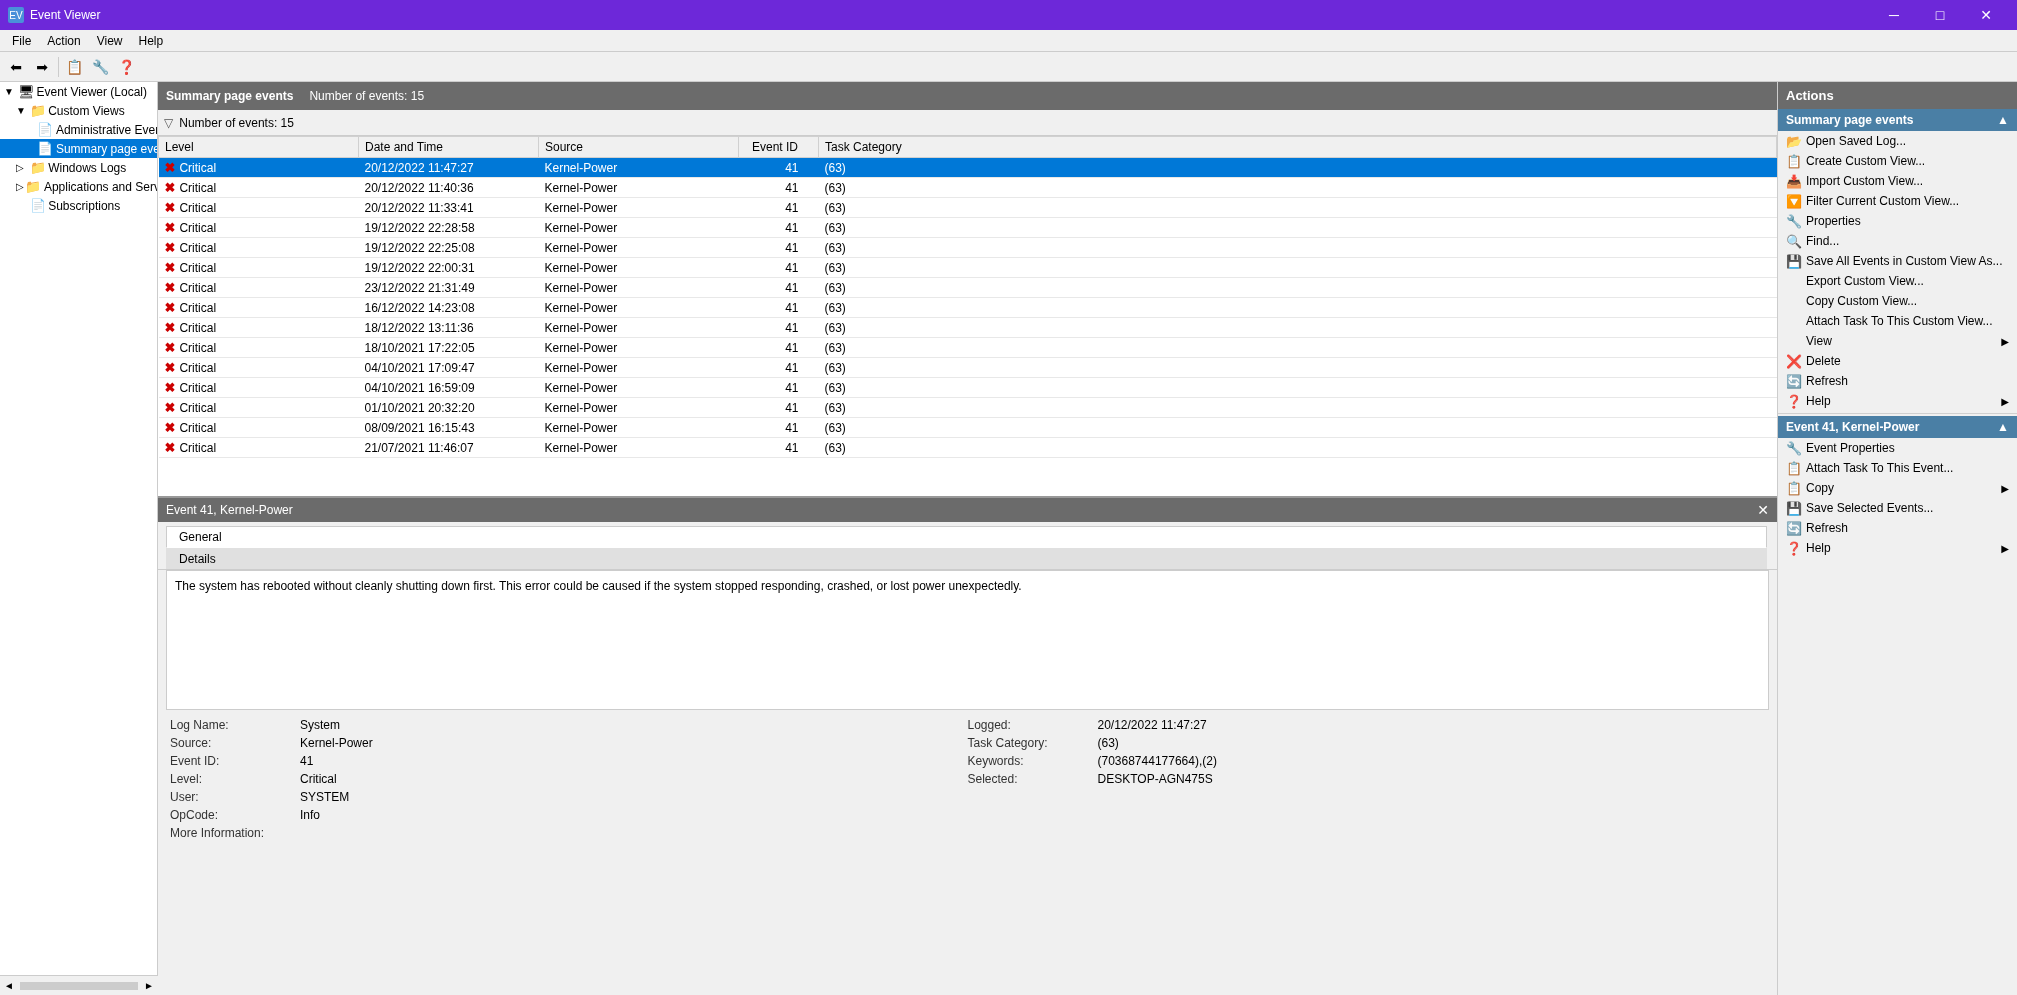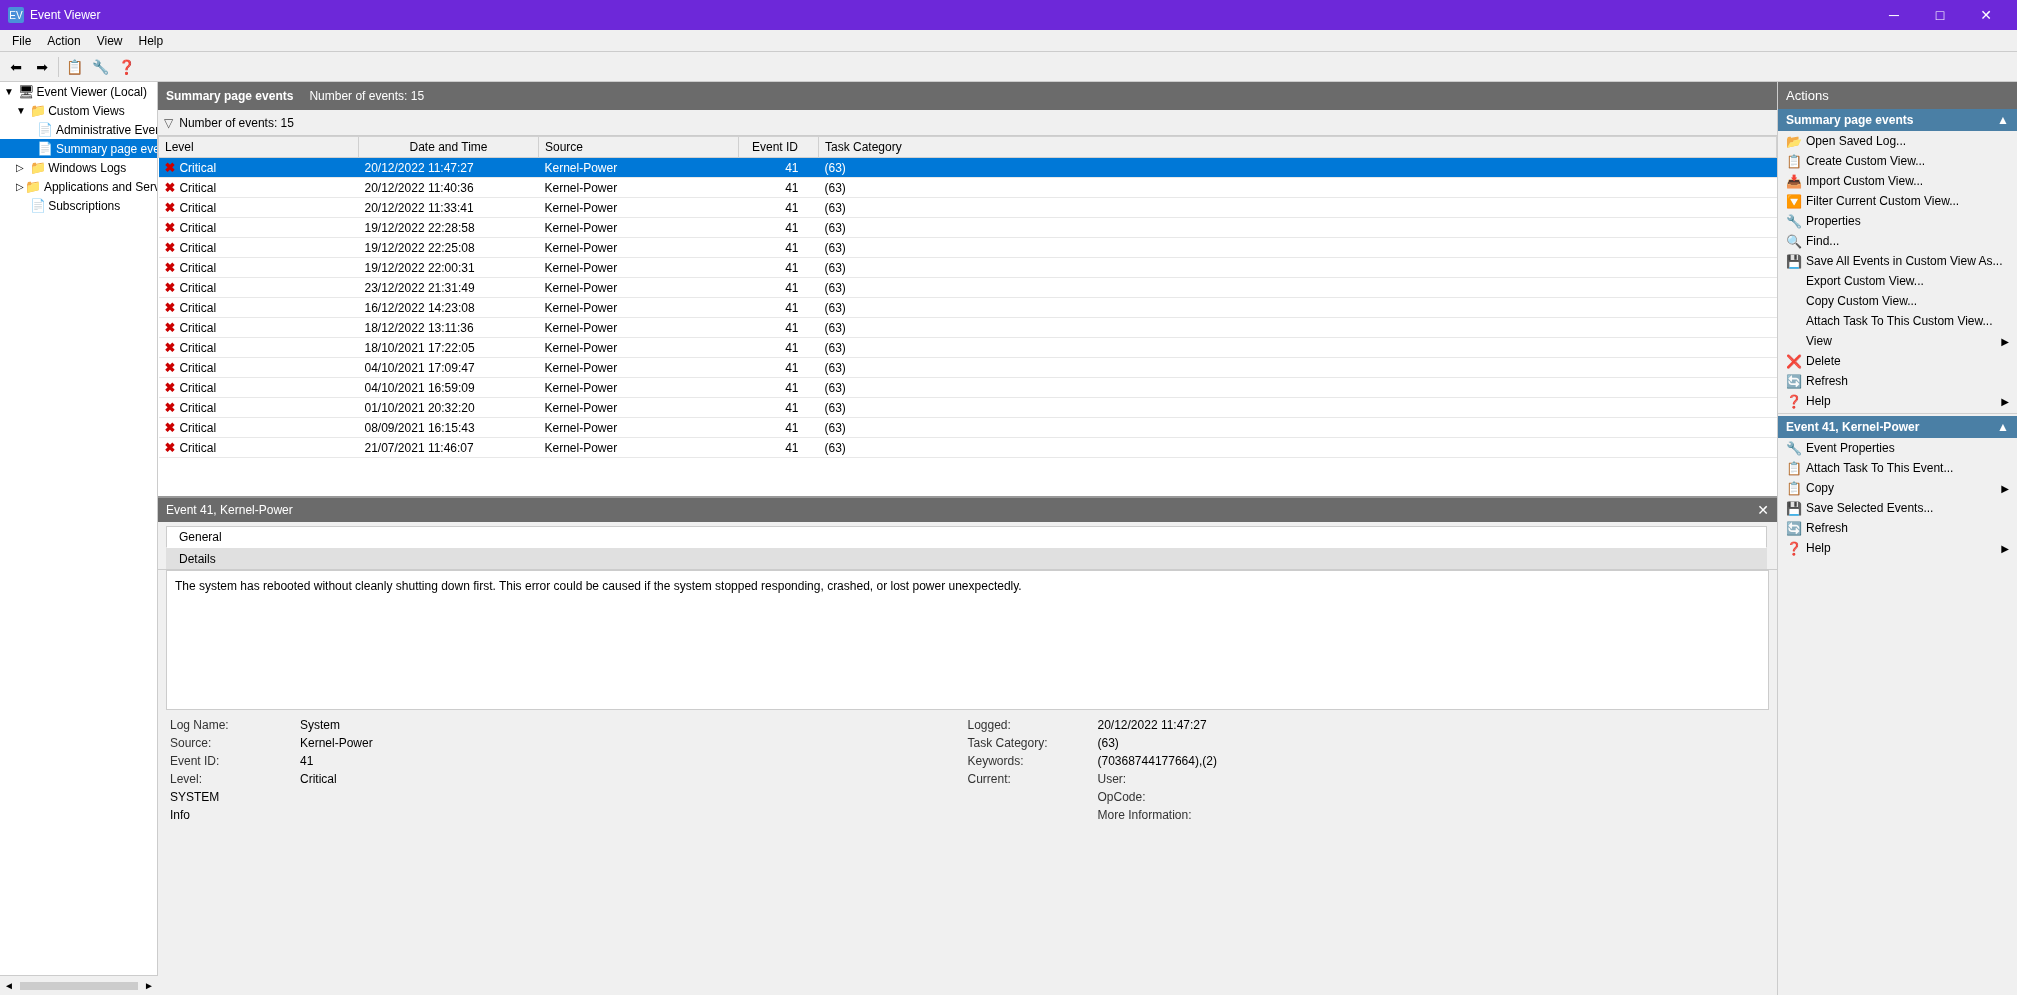"Actions" .actions-header { font-weight: normal -> bold }
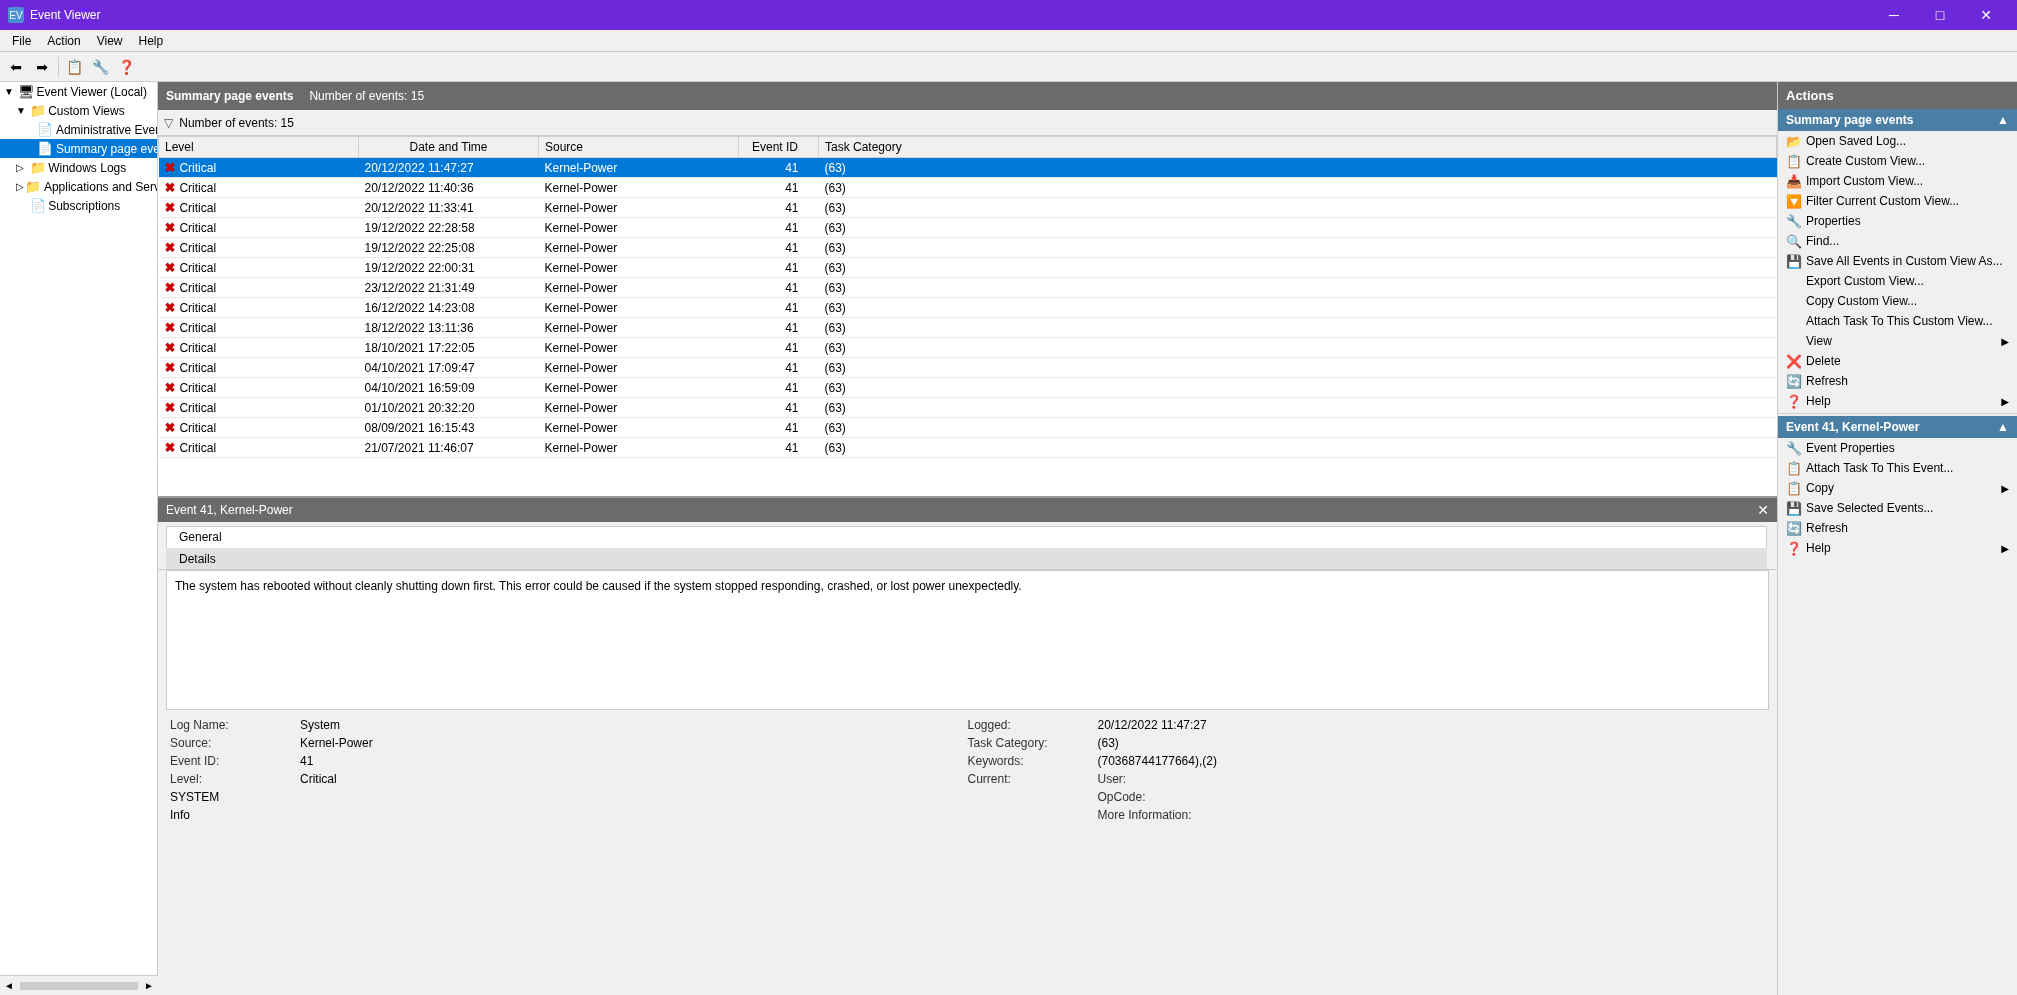"Date and Time" th { text-align: center -> none }
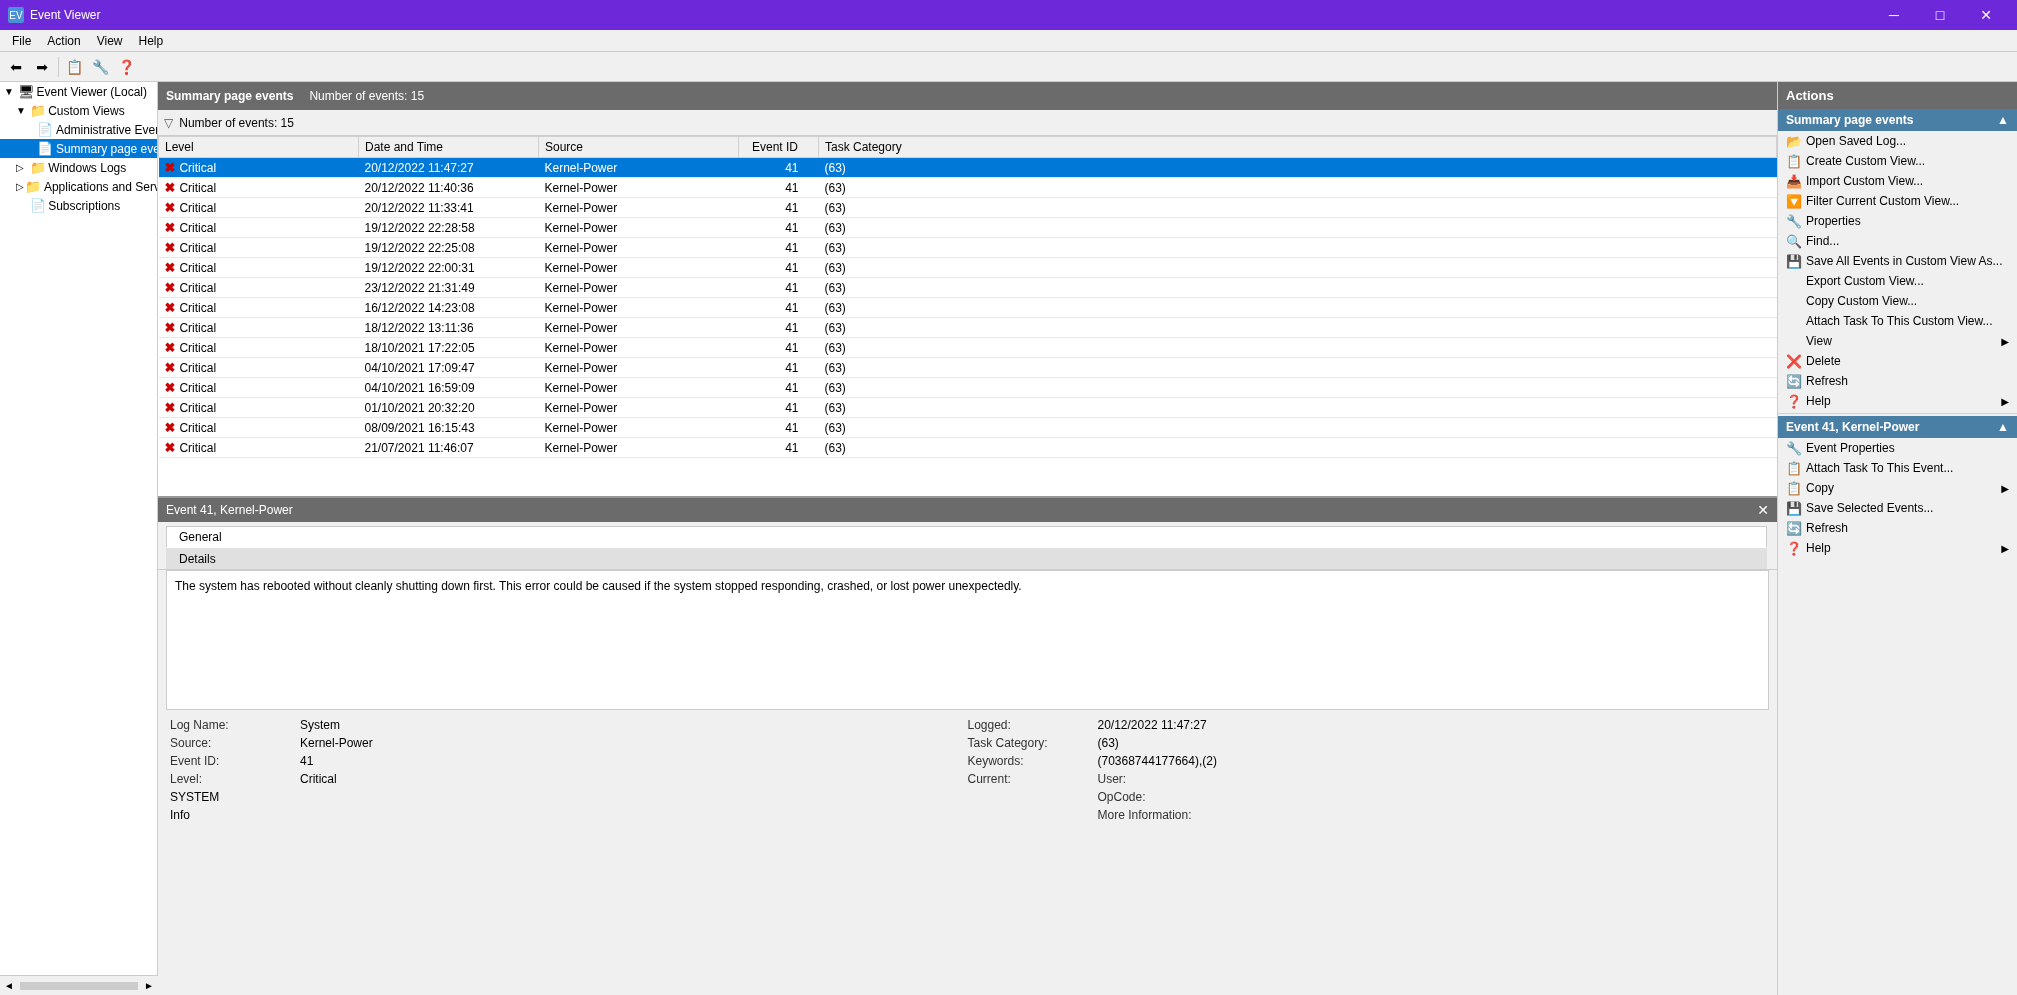"Current:" span.meta-label { text: Current -> Selected }
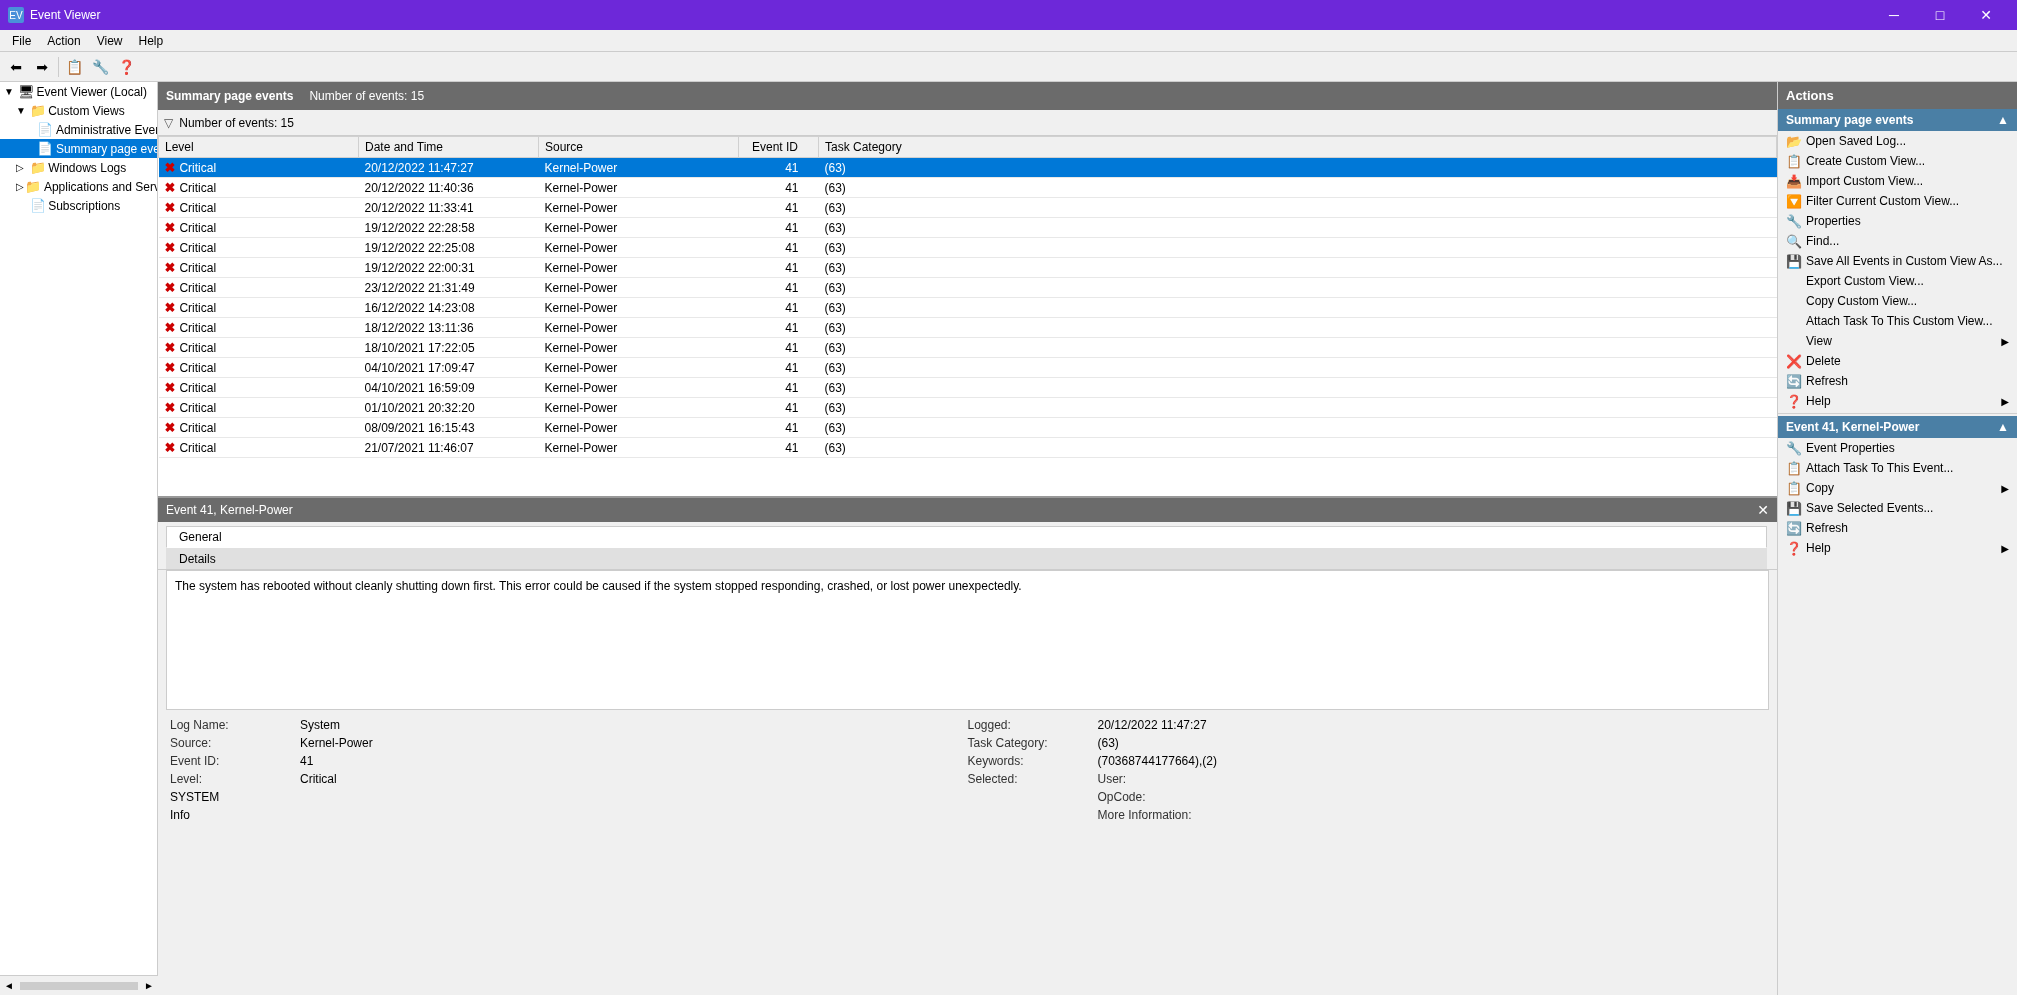"DESKTOP-AGN475S" span.meta-value { html: none -> <span>DESKTOP-AGN475S</span> }
